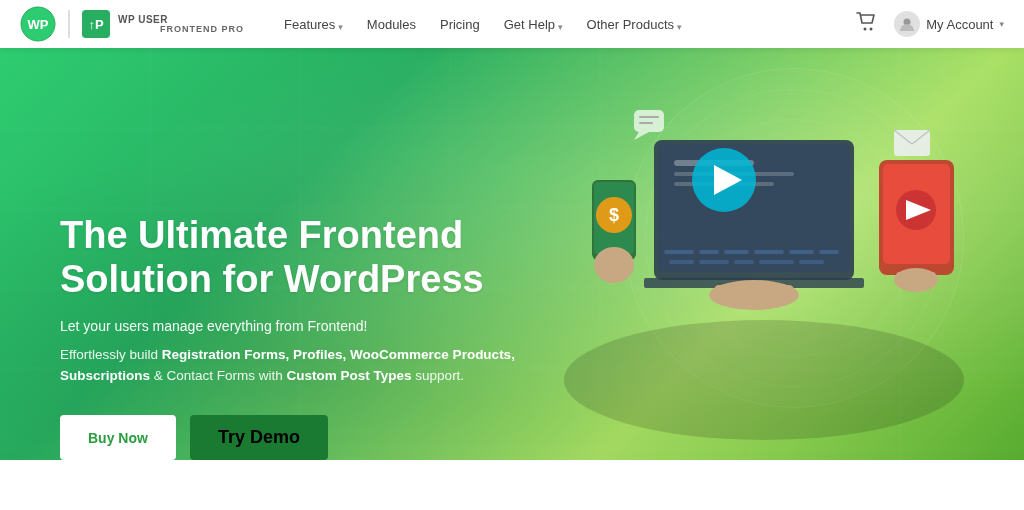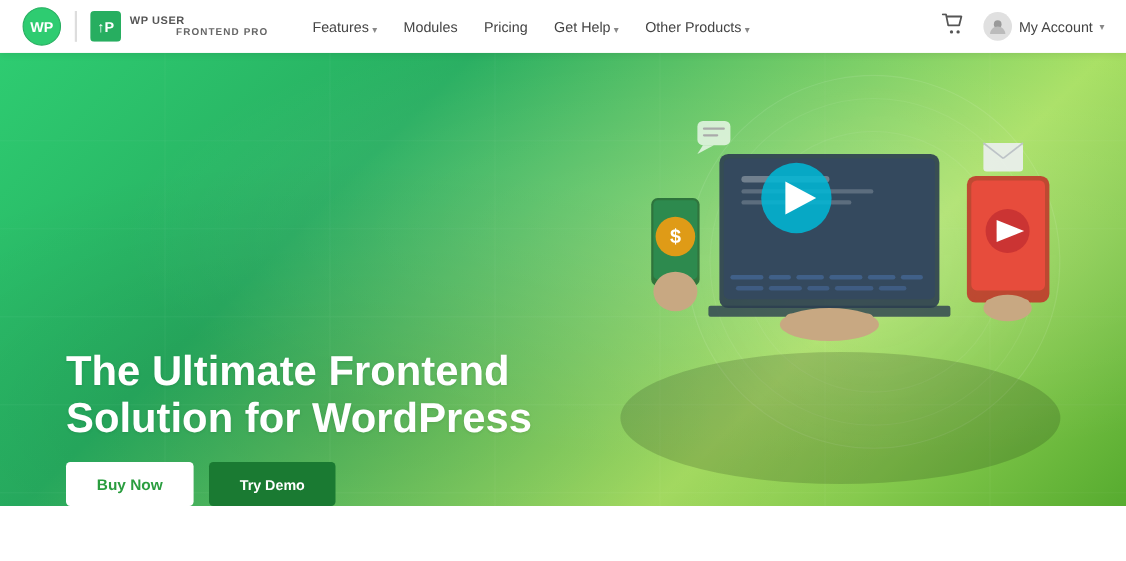"Let your users manage everything" p.hero-subtitle { html: none -> <p>Let your users manage everything from Frontend!</p> }
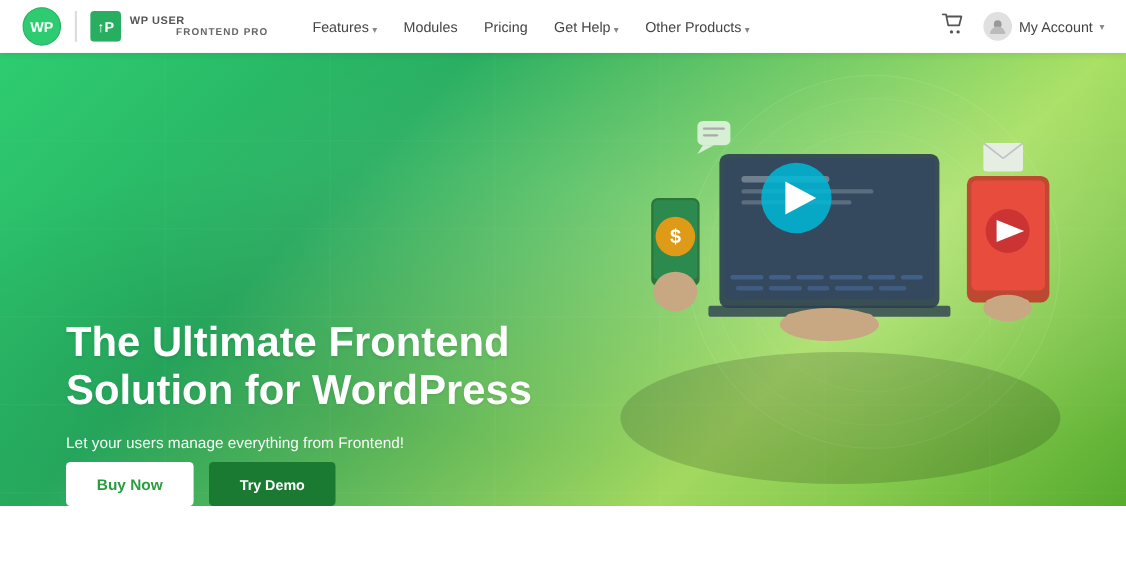"Effortlessly build Registration Forms," p.hero-desc { html: none -> <p> Effortlessly build <strong>Registration Forms, Profiles, WooCommerce Products,<br>Subscriptions</strong> &amp; Contact Forms with <span>Custom Post Types</span> support. </p> }
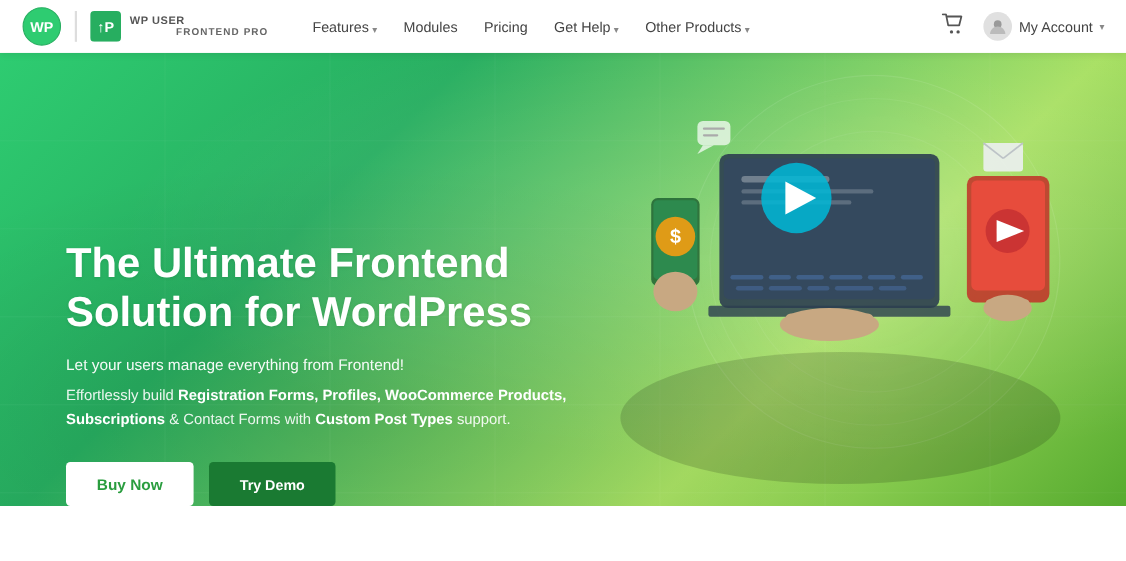"Try Demo" .btn-demo { color: #ffffff -> #000000; font-size: 13px -> 18px }
